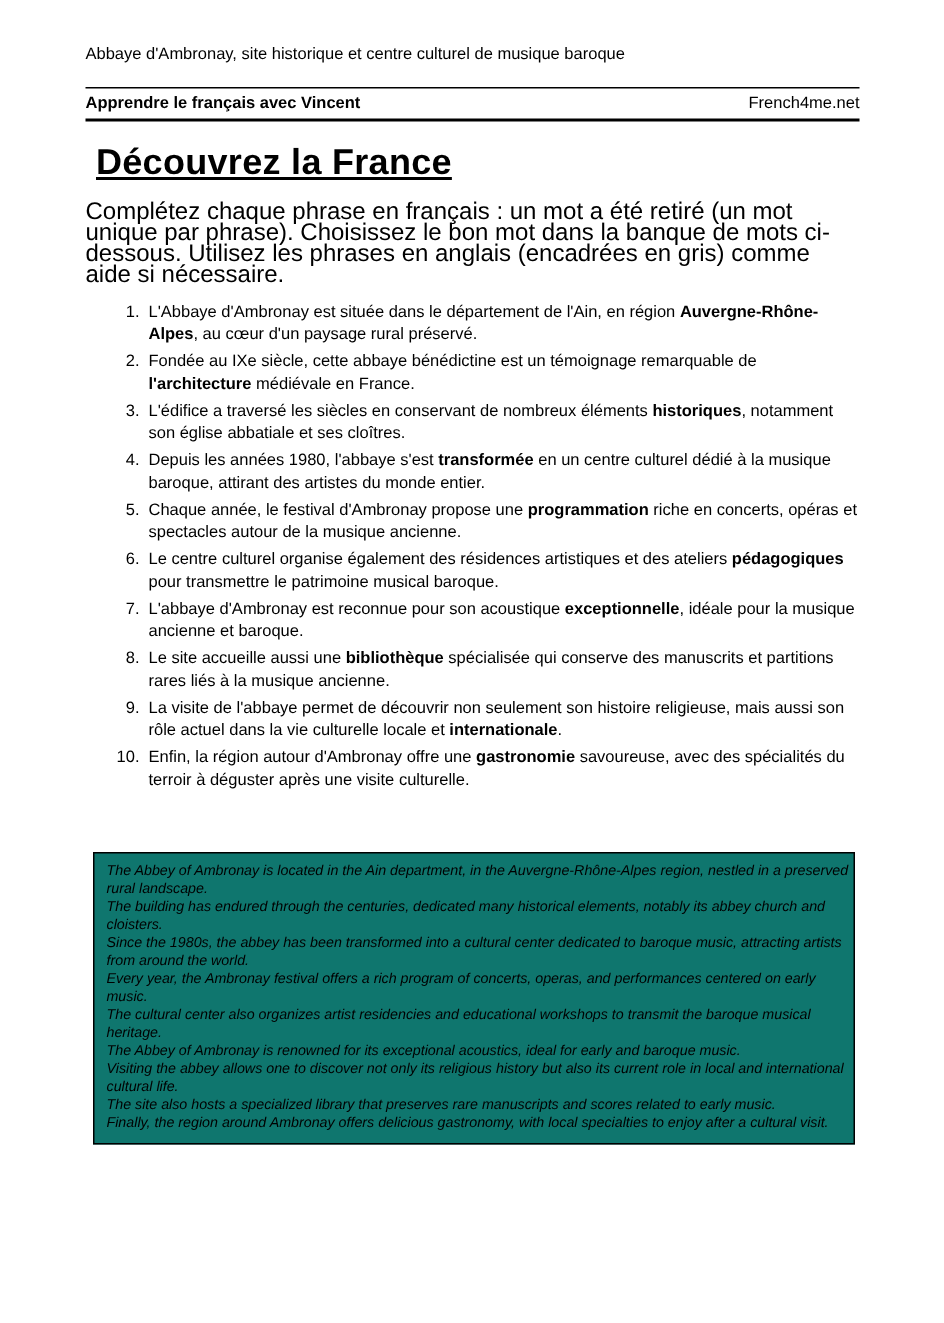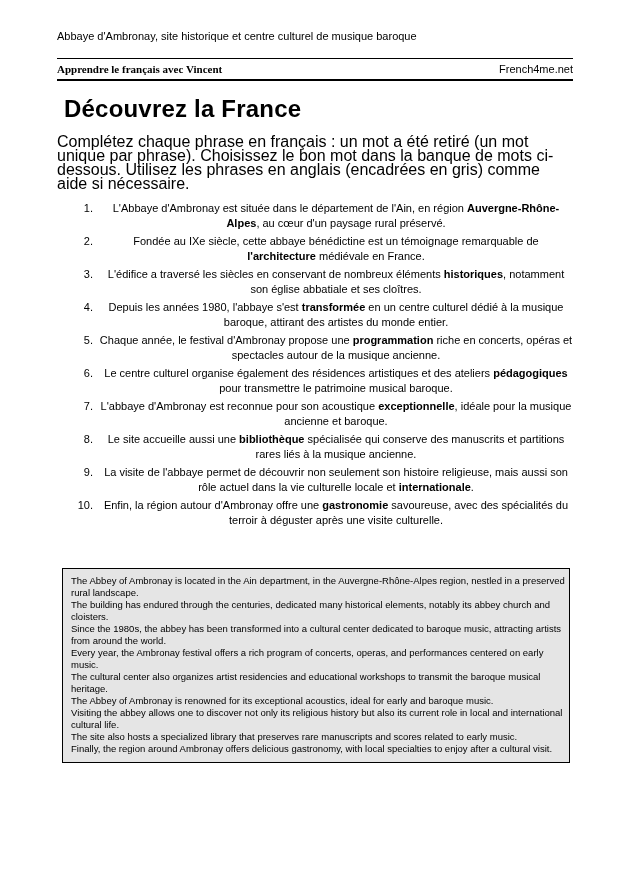"Apprendre le français avec Vincent" .brand-left { font-family: Liberation Serif, serif -> none }
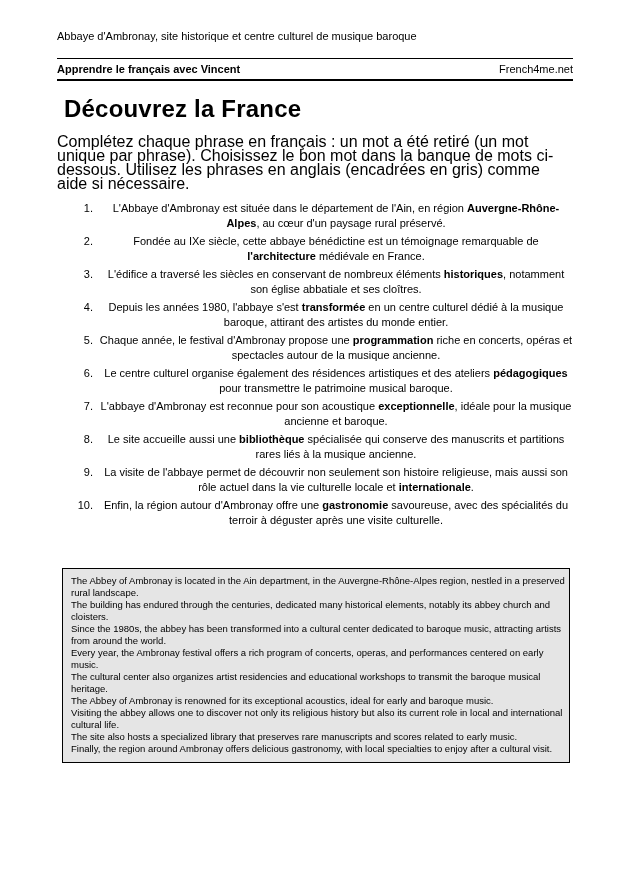"Découvrez la France" h1.page-title { text-decoration: none -> underline }
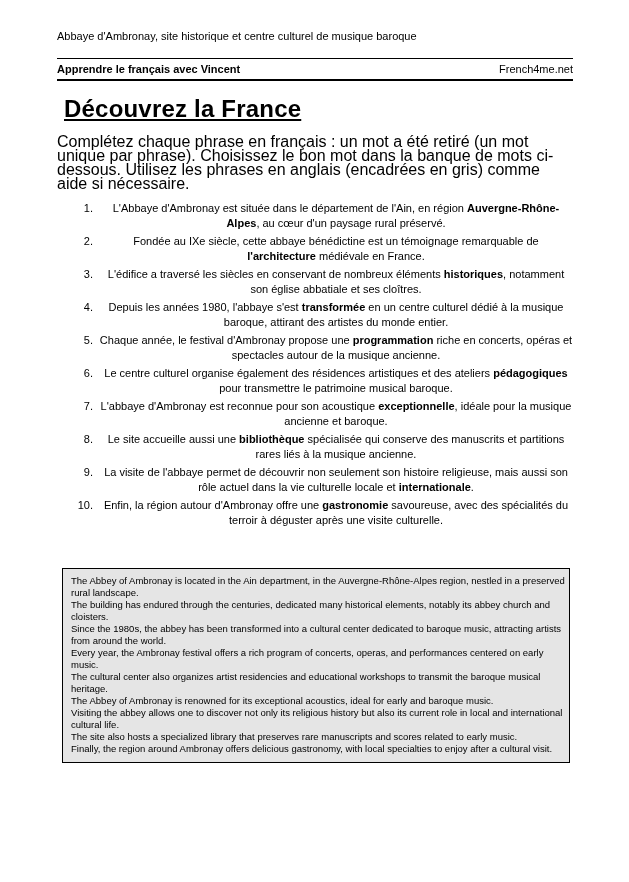"L'Abbaye d'Ambronay est située dans" .exercise-item .txt { text-align: center -> none }
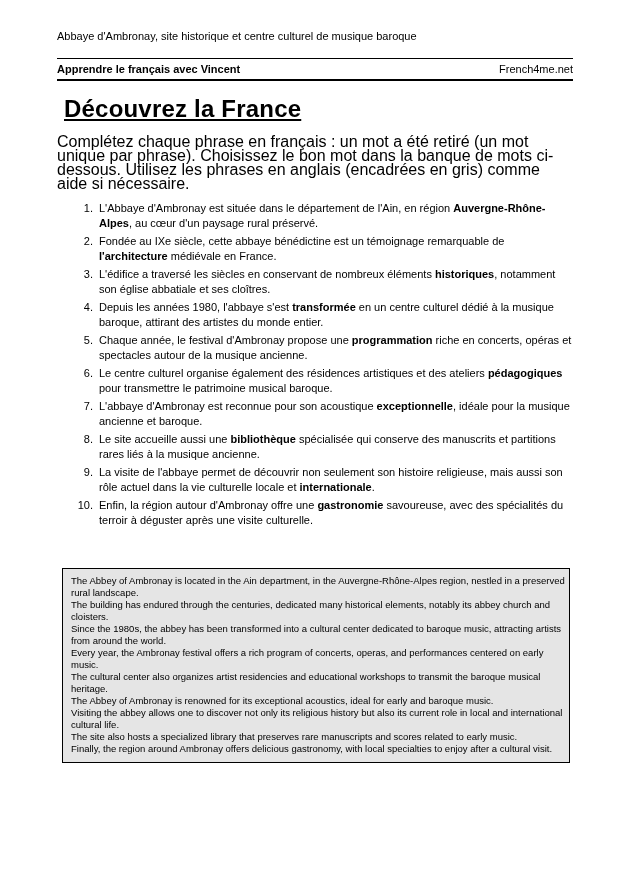"The Abbey of Ambronay is" .translation-box { background: #e5e5e5 -> #0f766e; font-style: none -> italic }
